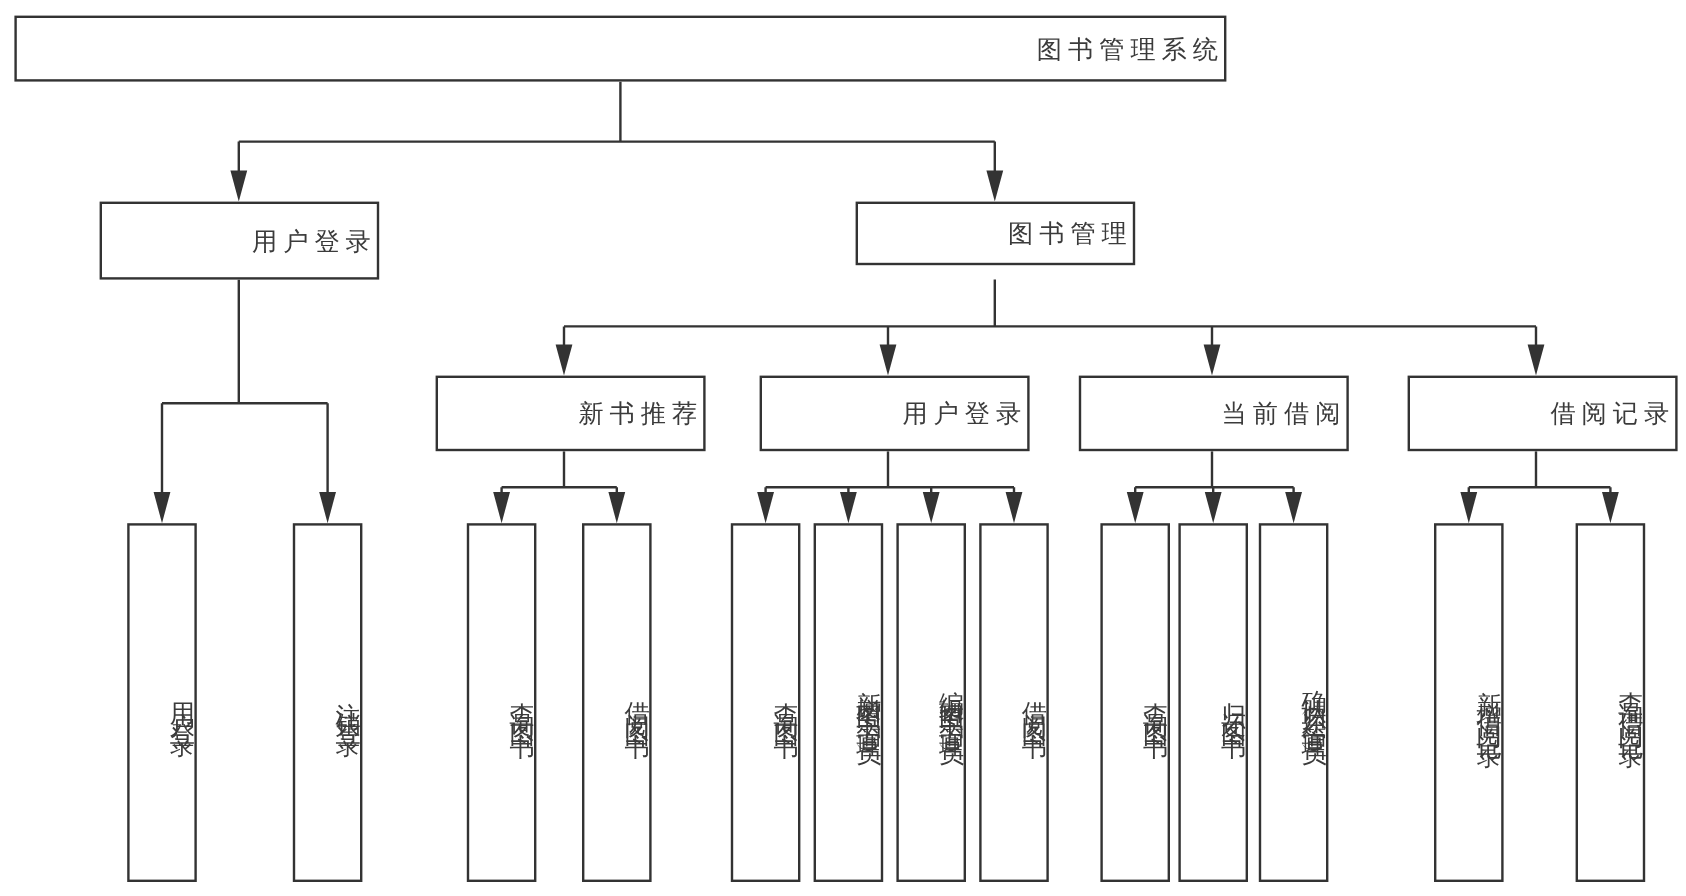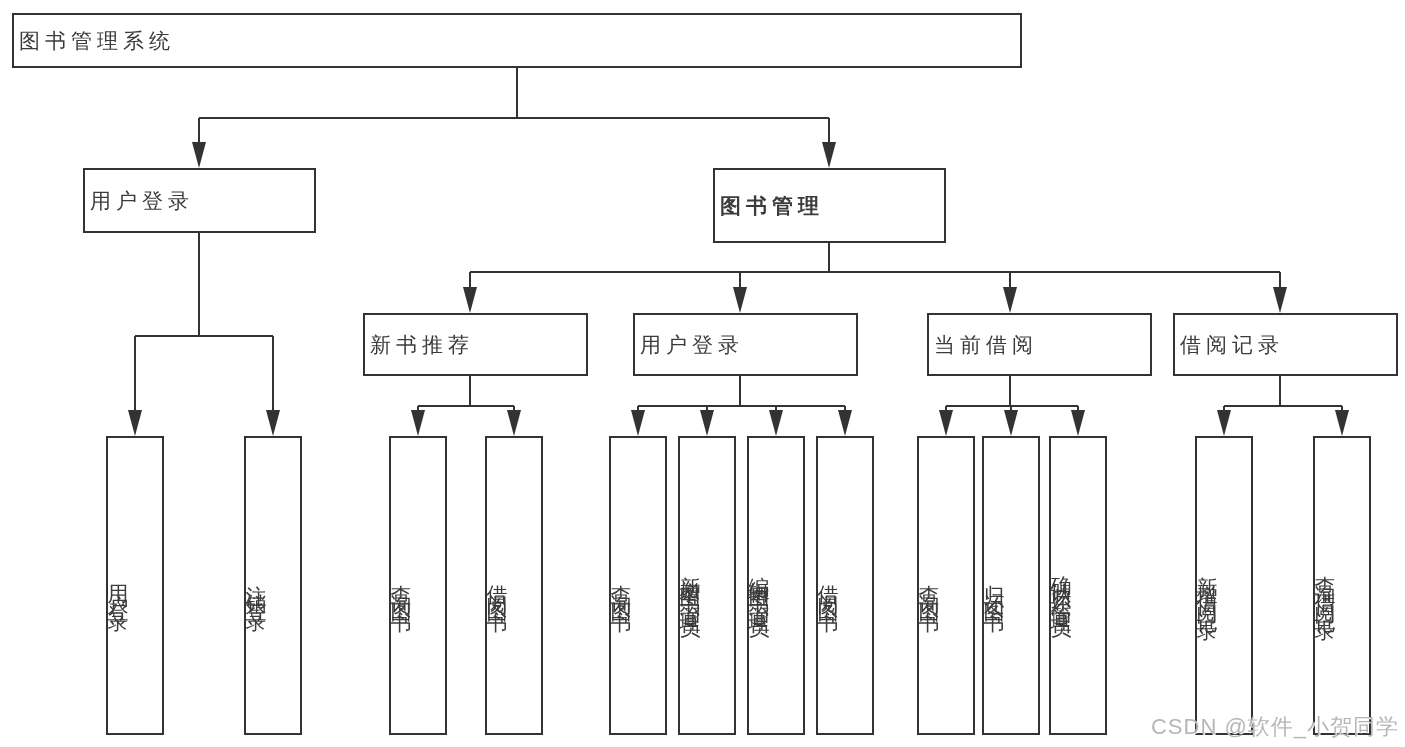"图书管理系统" .node { justify-content: flex-start -> flex-end }
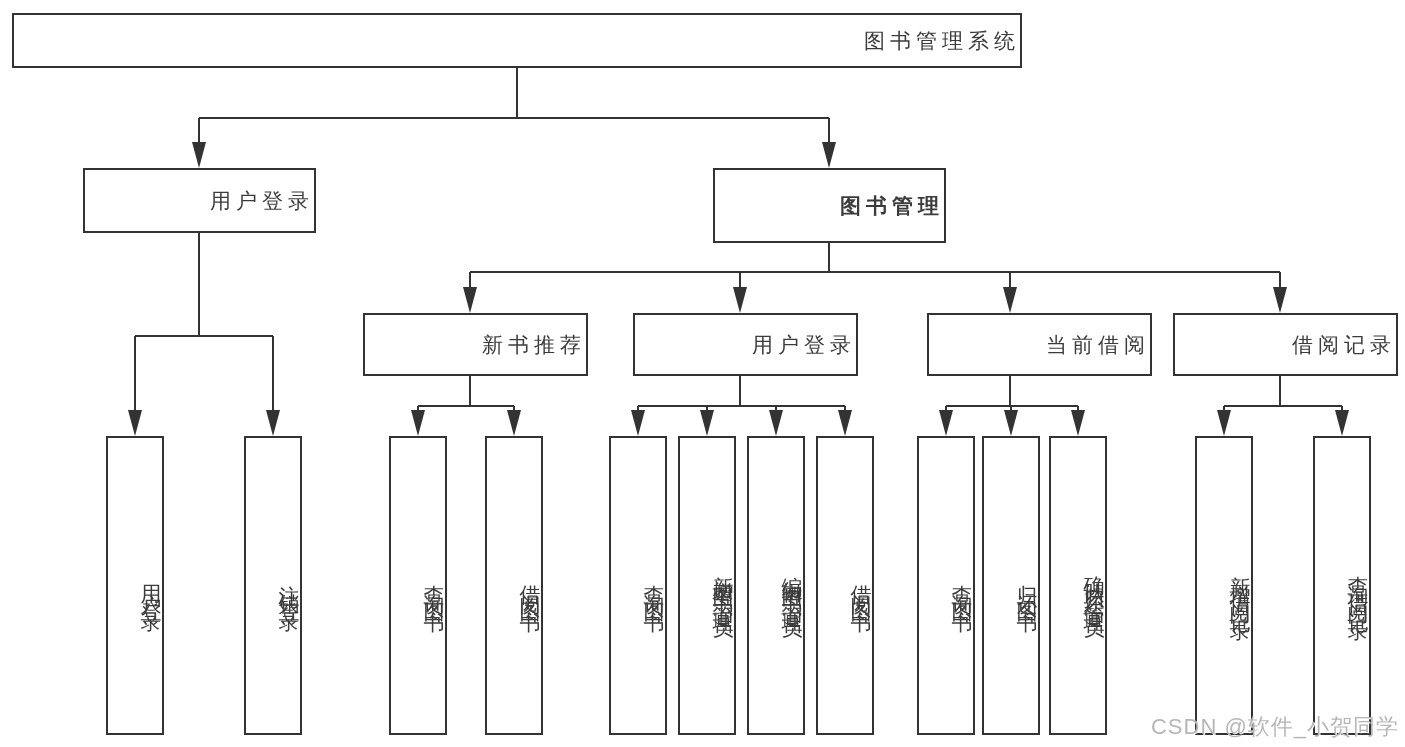"图书管理" #n-mgmt { font-weight: bold -> none; height: 75px -> 53px }
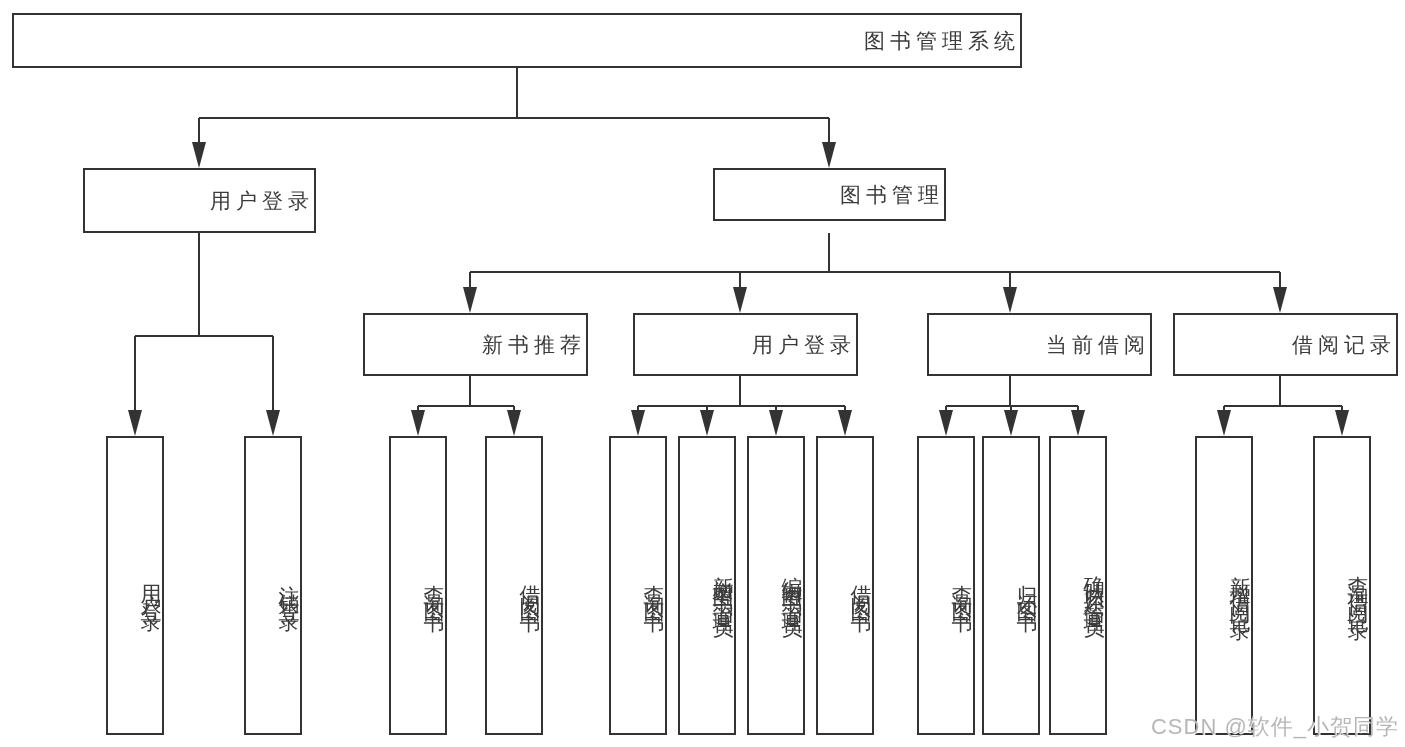"当前借阅" #n-current { margin-left: 28px -> none }
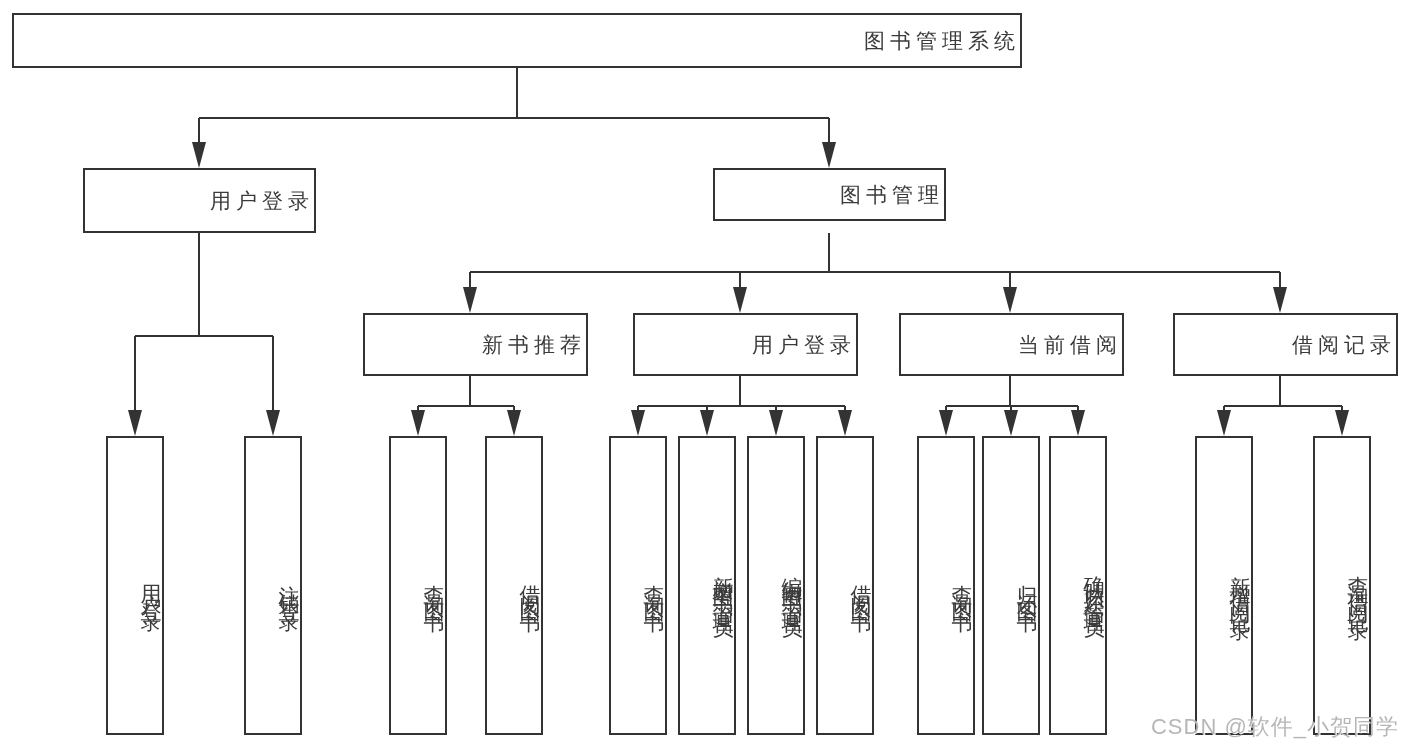"CSDN @软件_小贺同学" div { html: <div>CSDN @软件_小贺同学</div> -> none }
